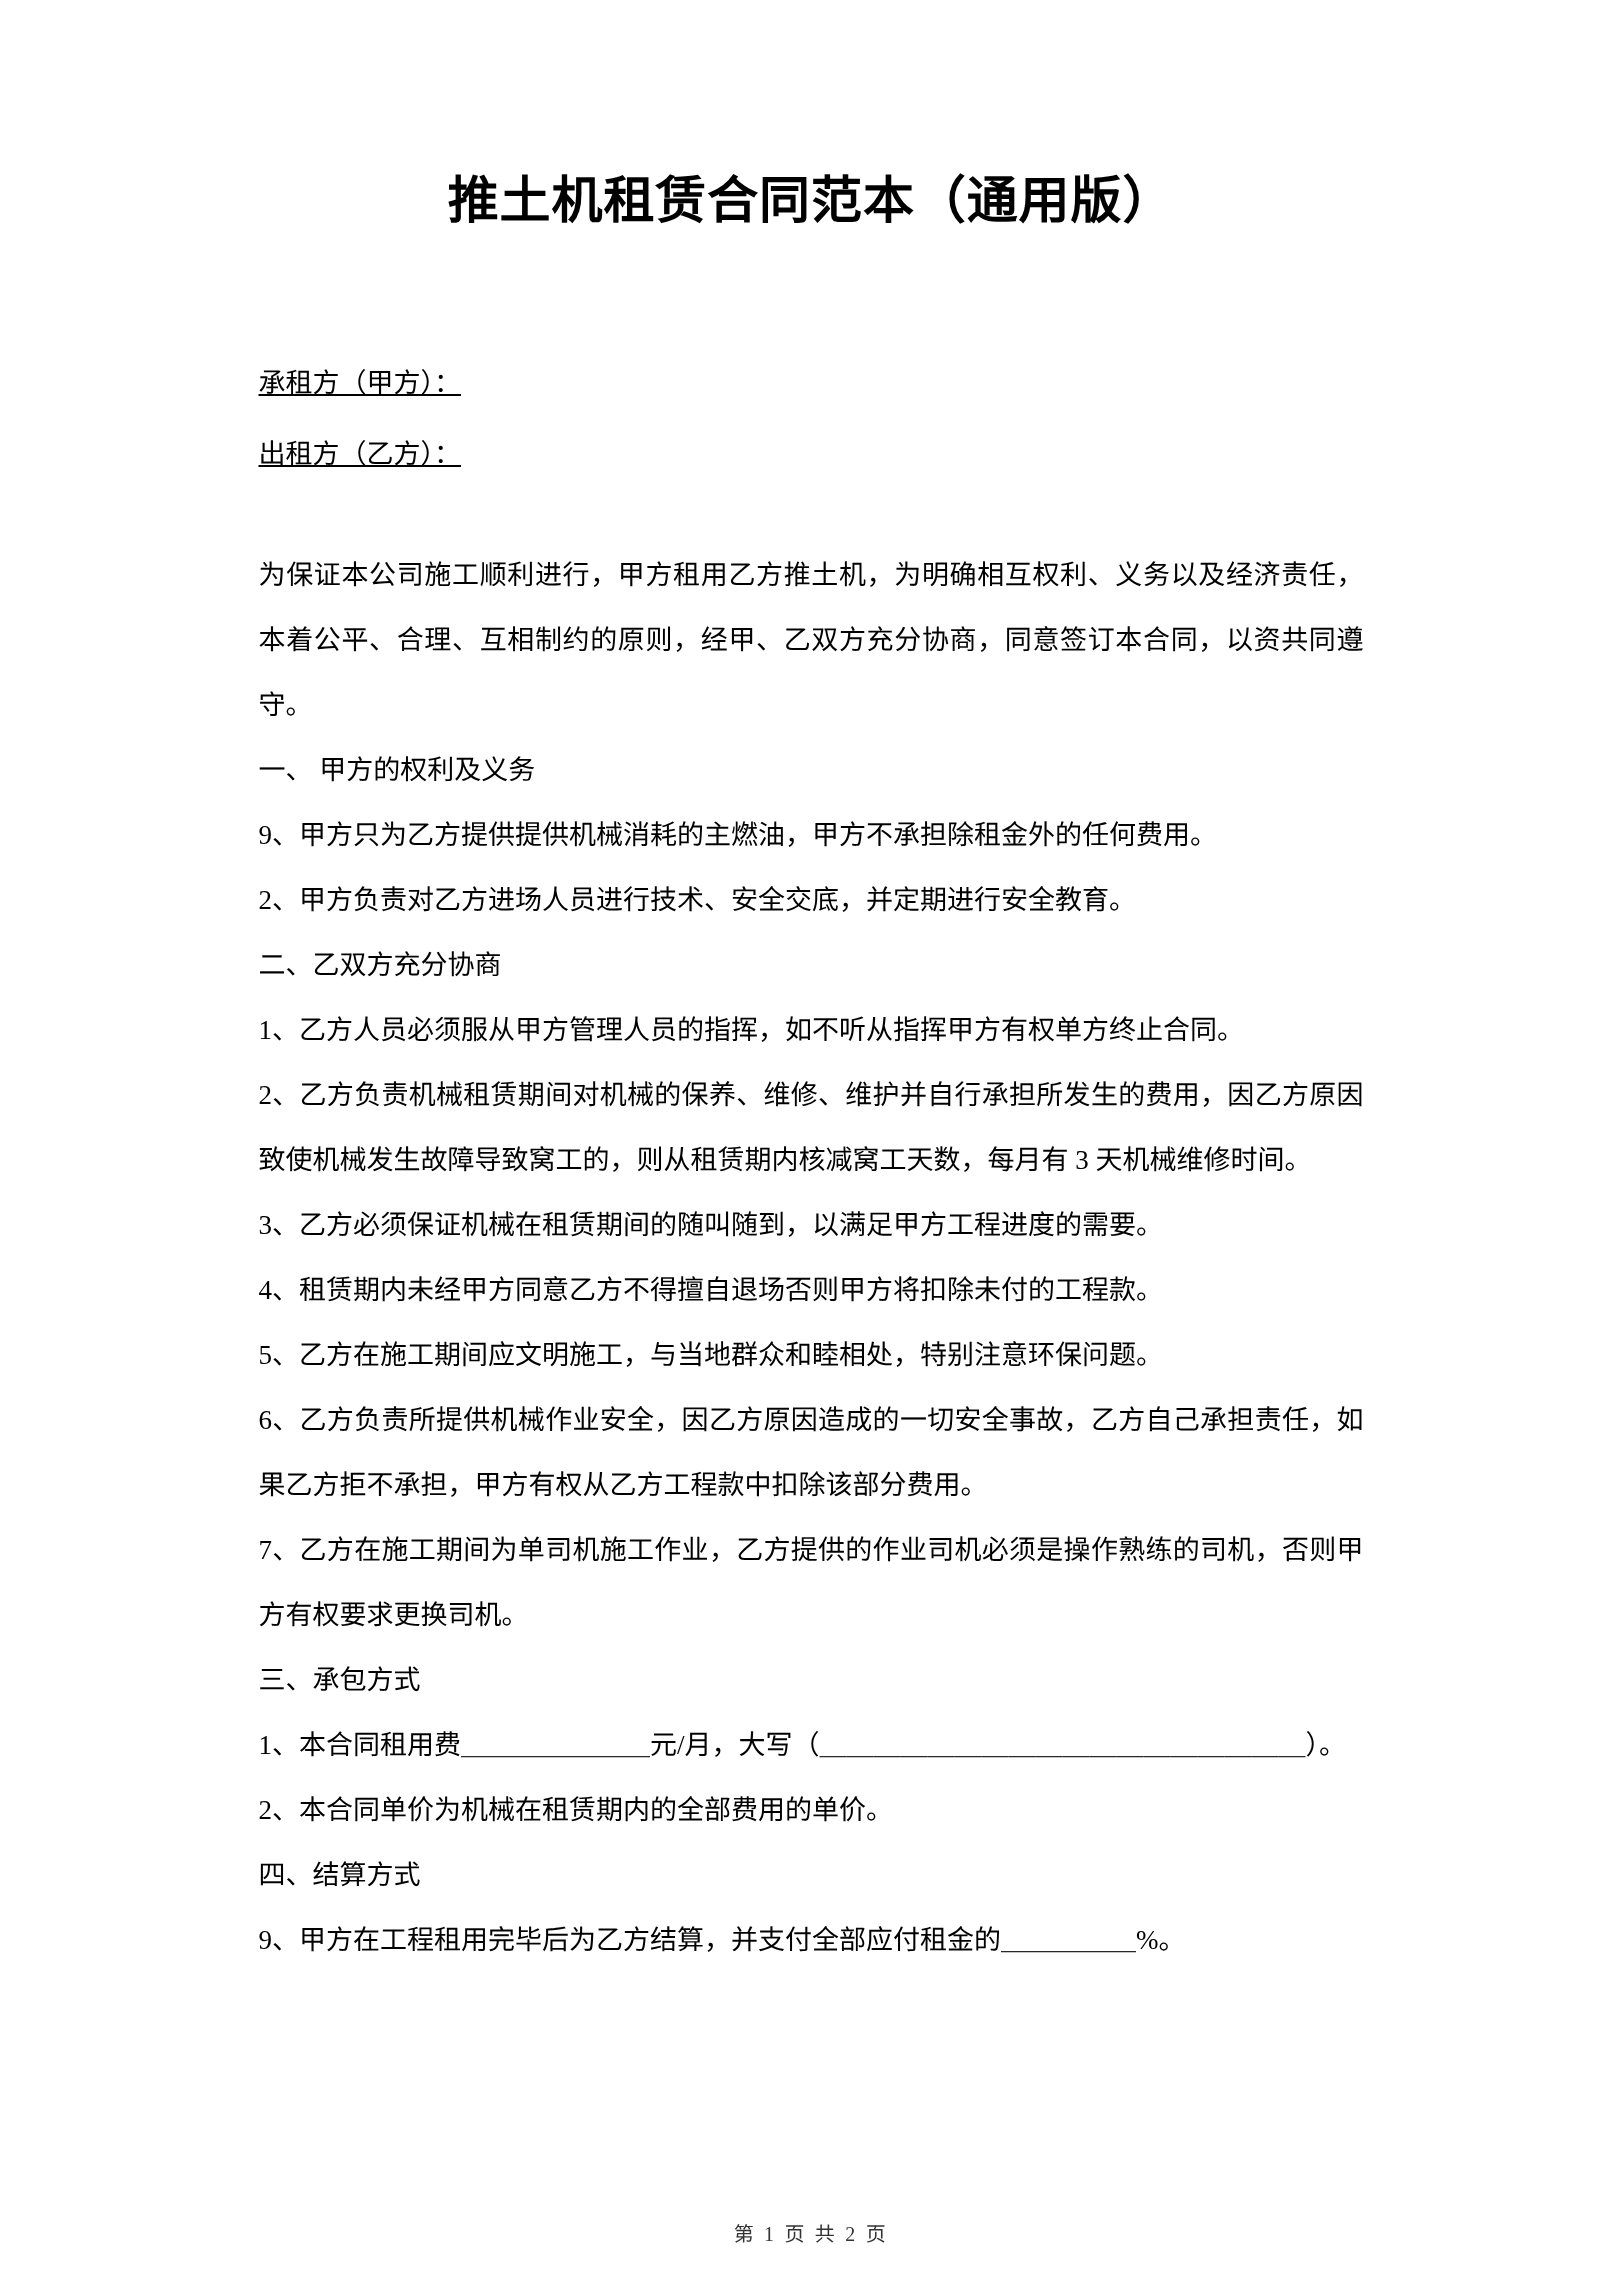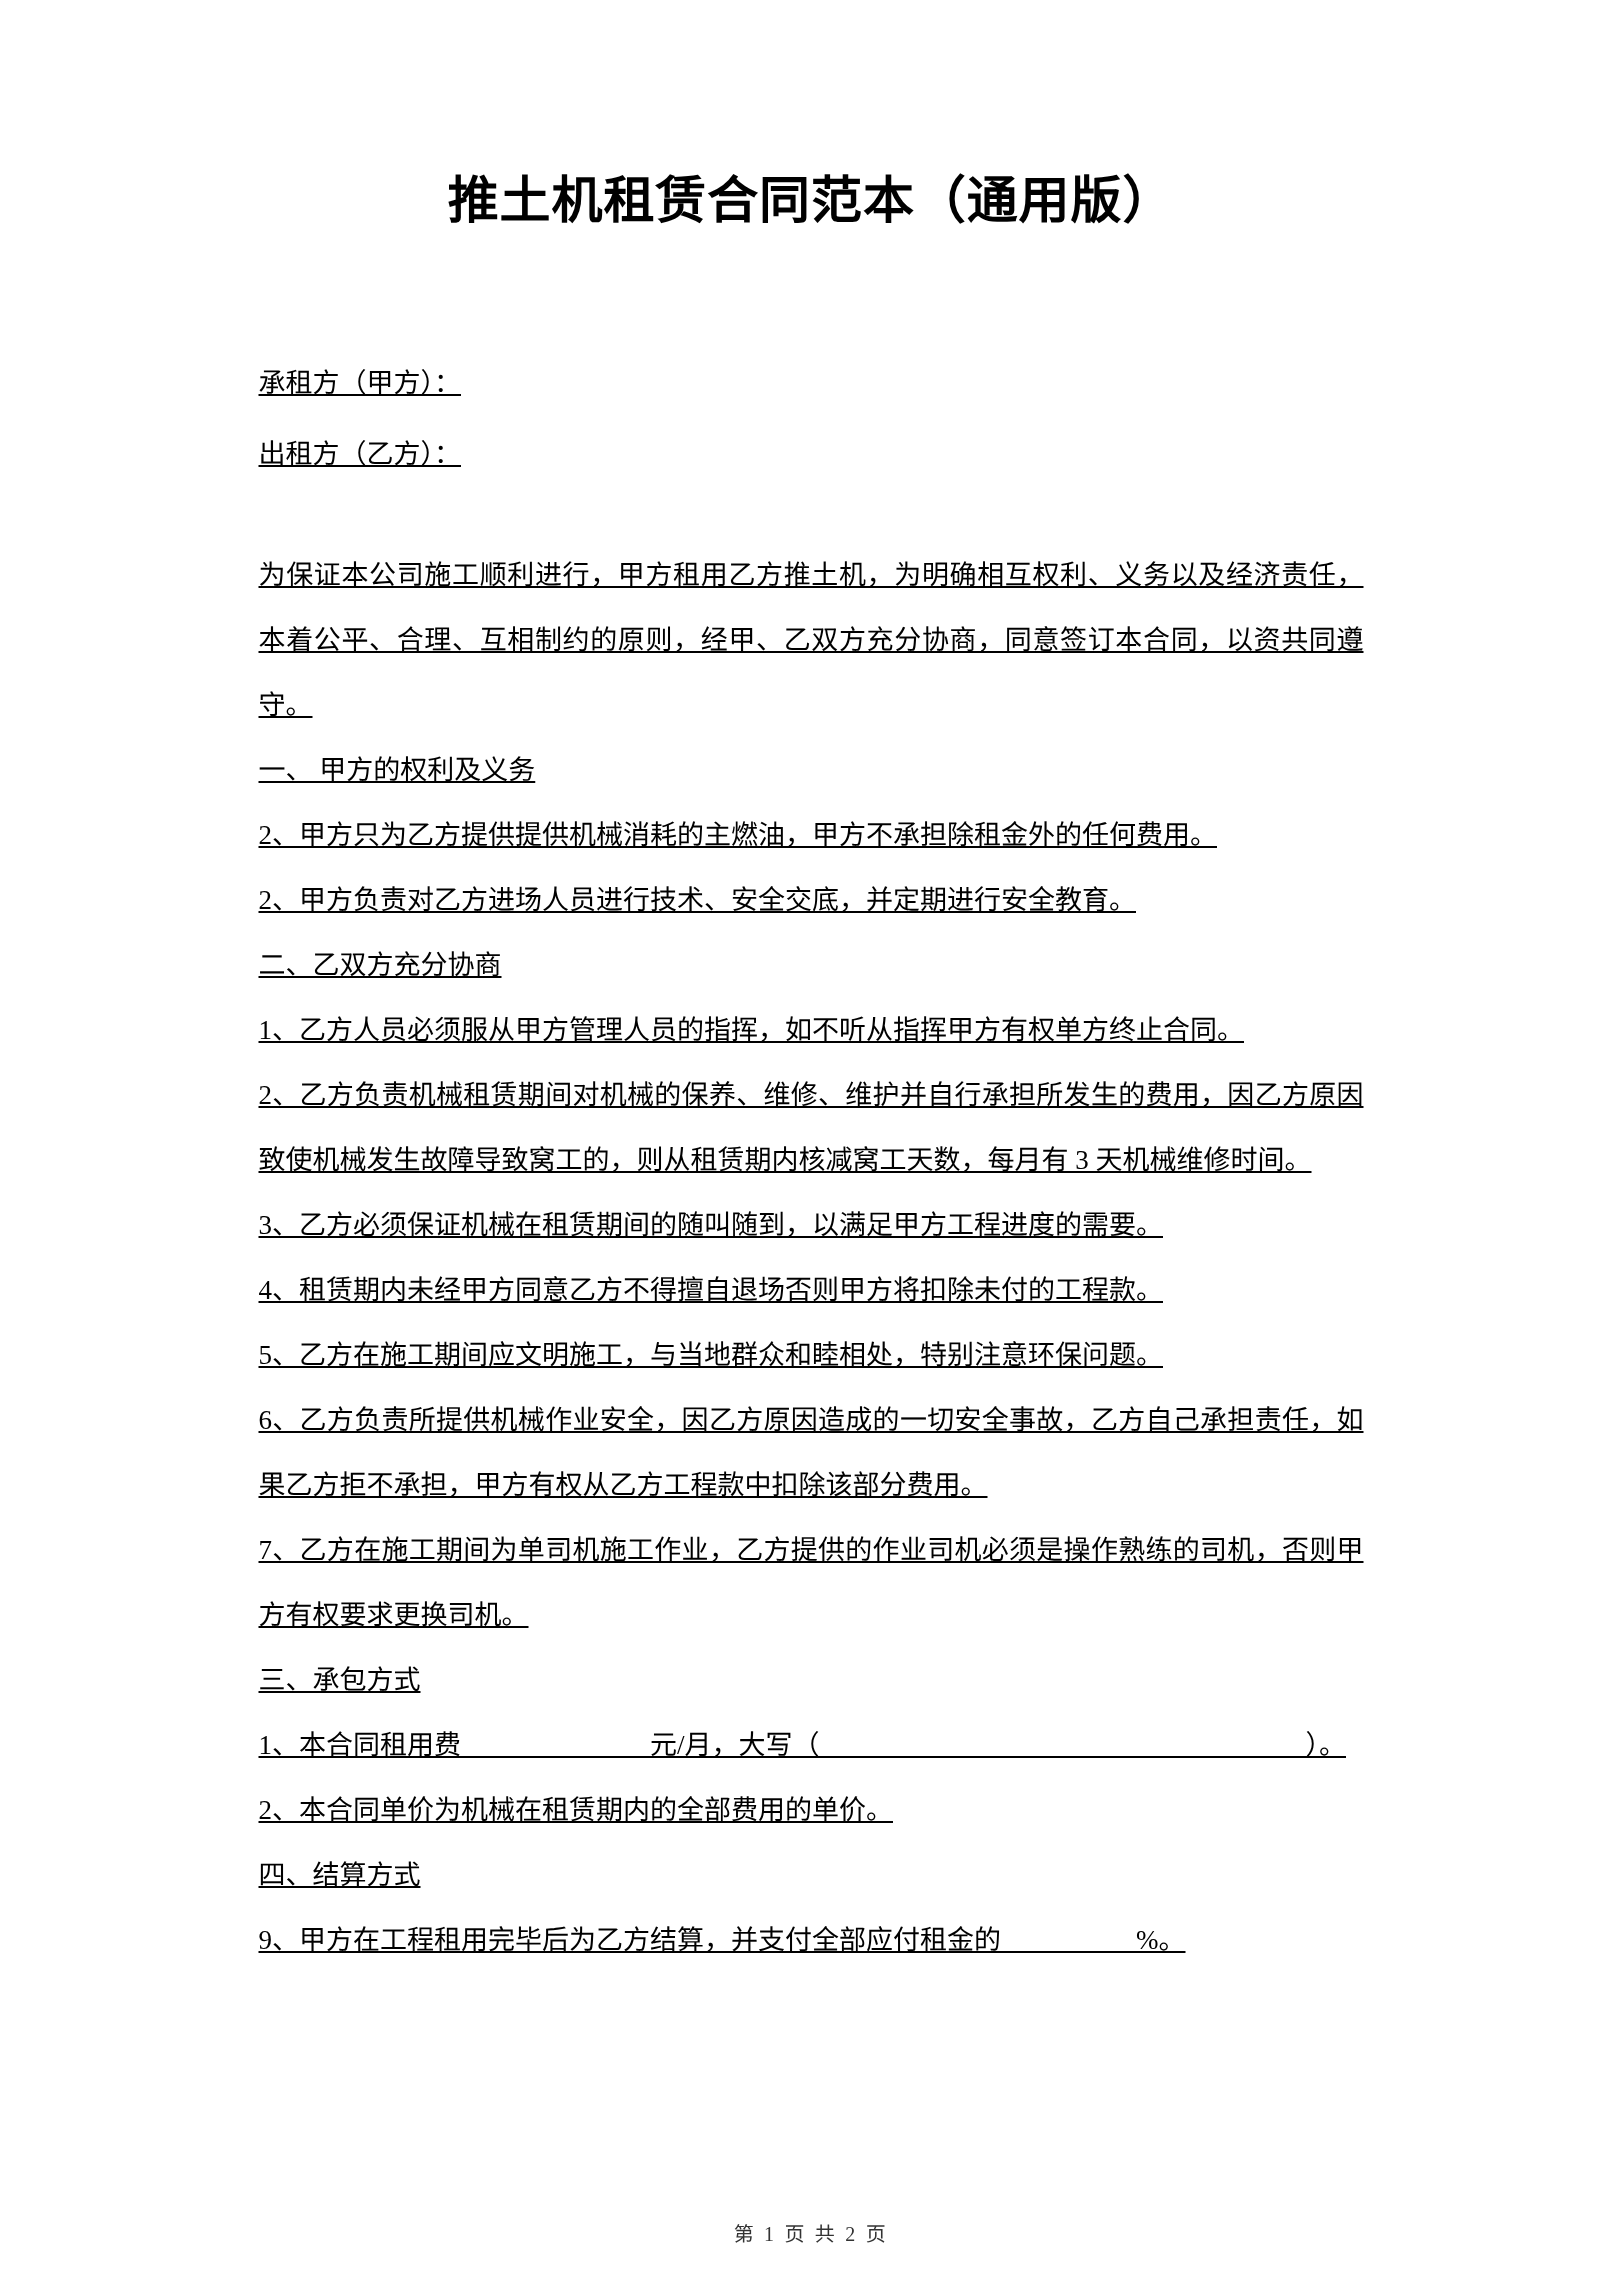"为保证本公司施工顺利进行，甲方租用乙方推土机，为明确相互权利、义务以及经济责任，" .body-text { text-decoration: underline -> none }
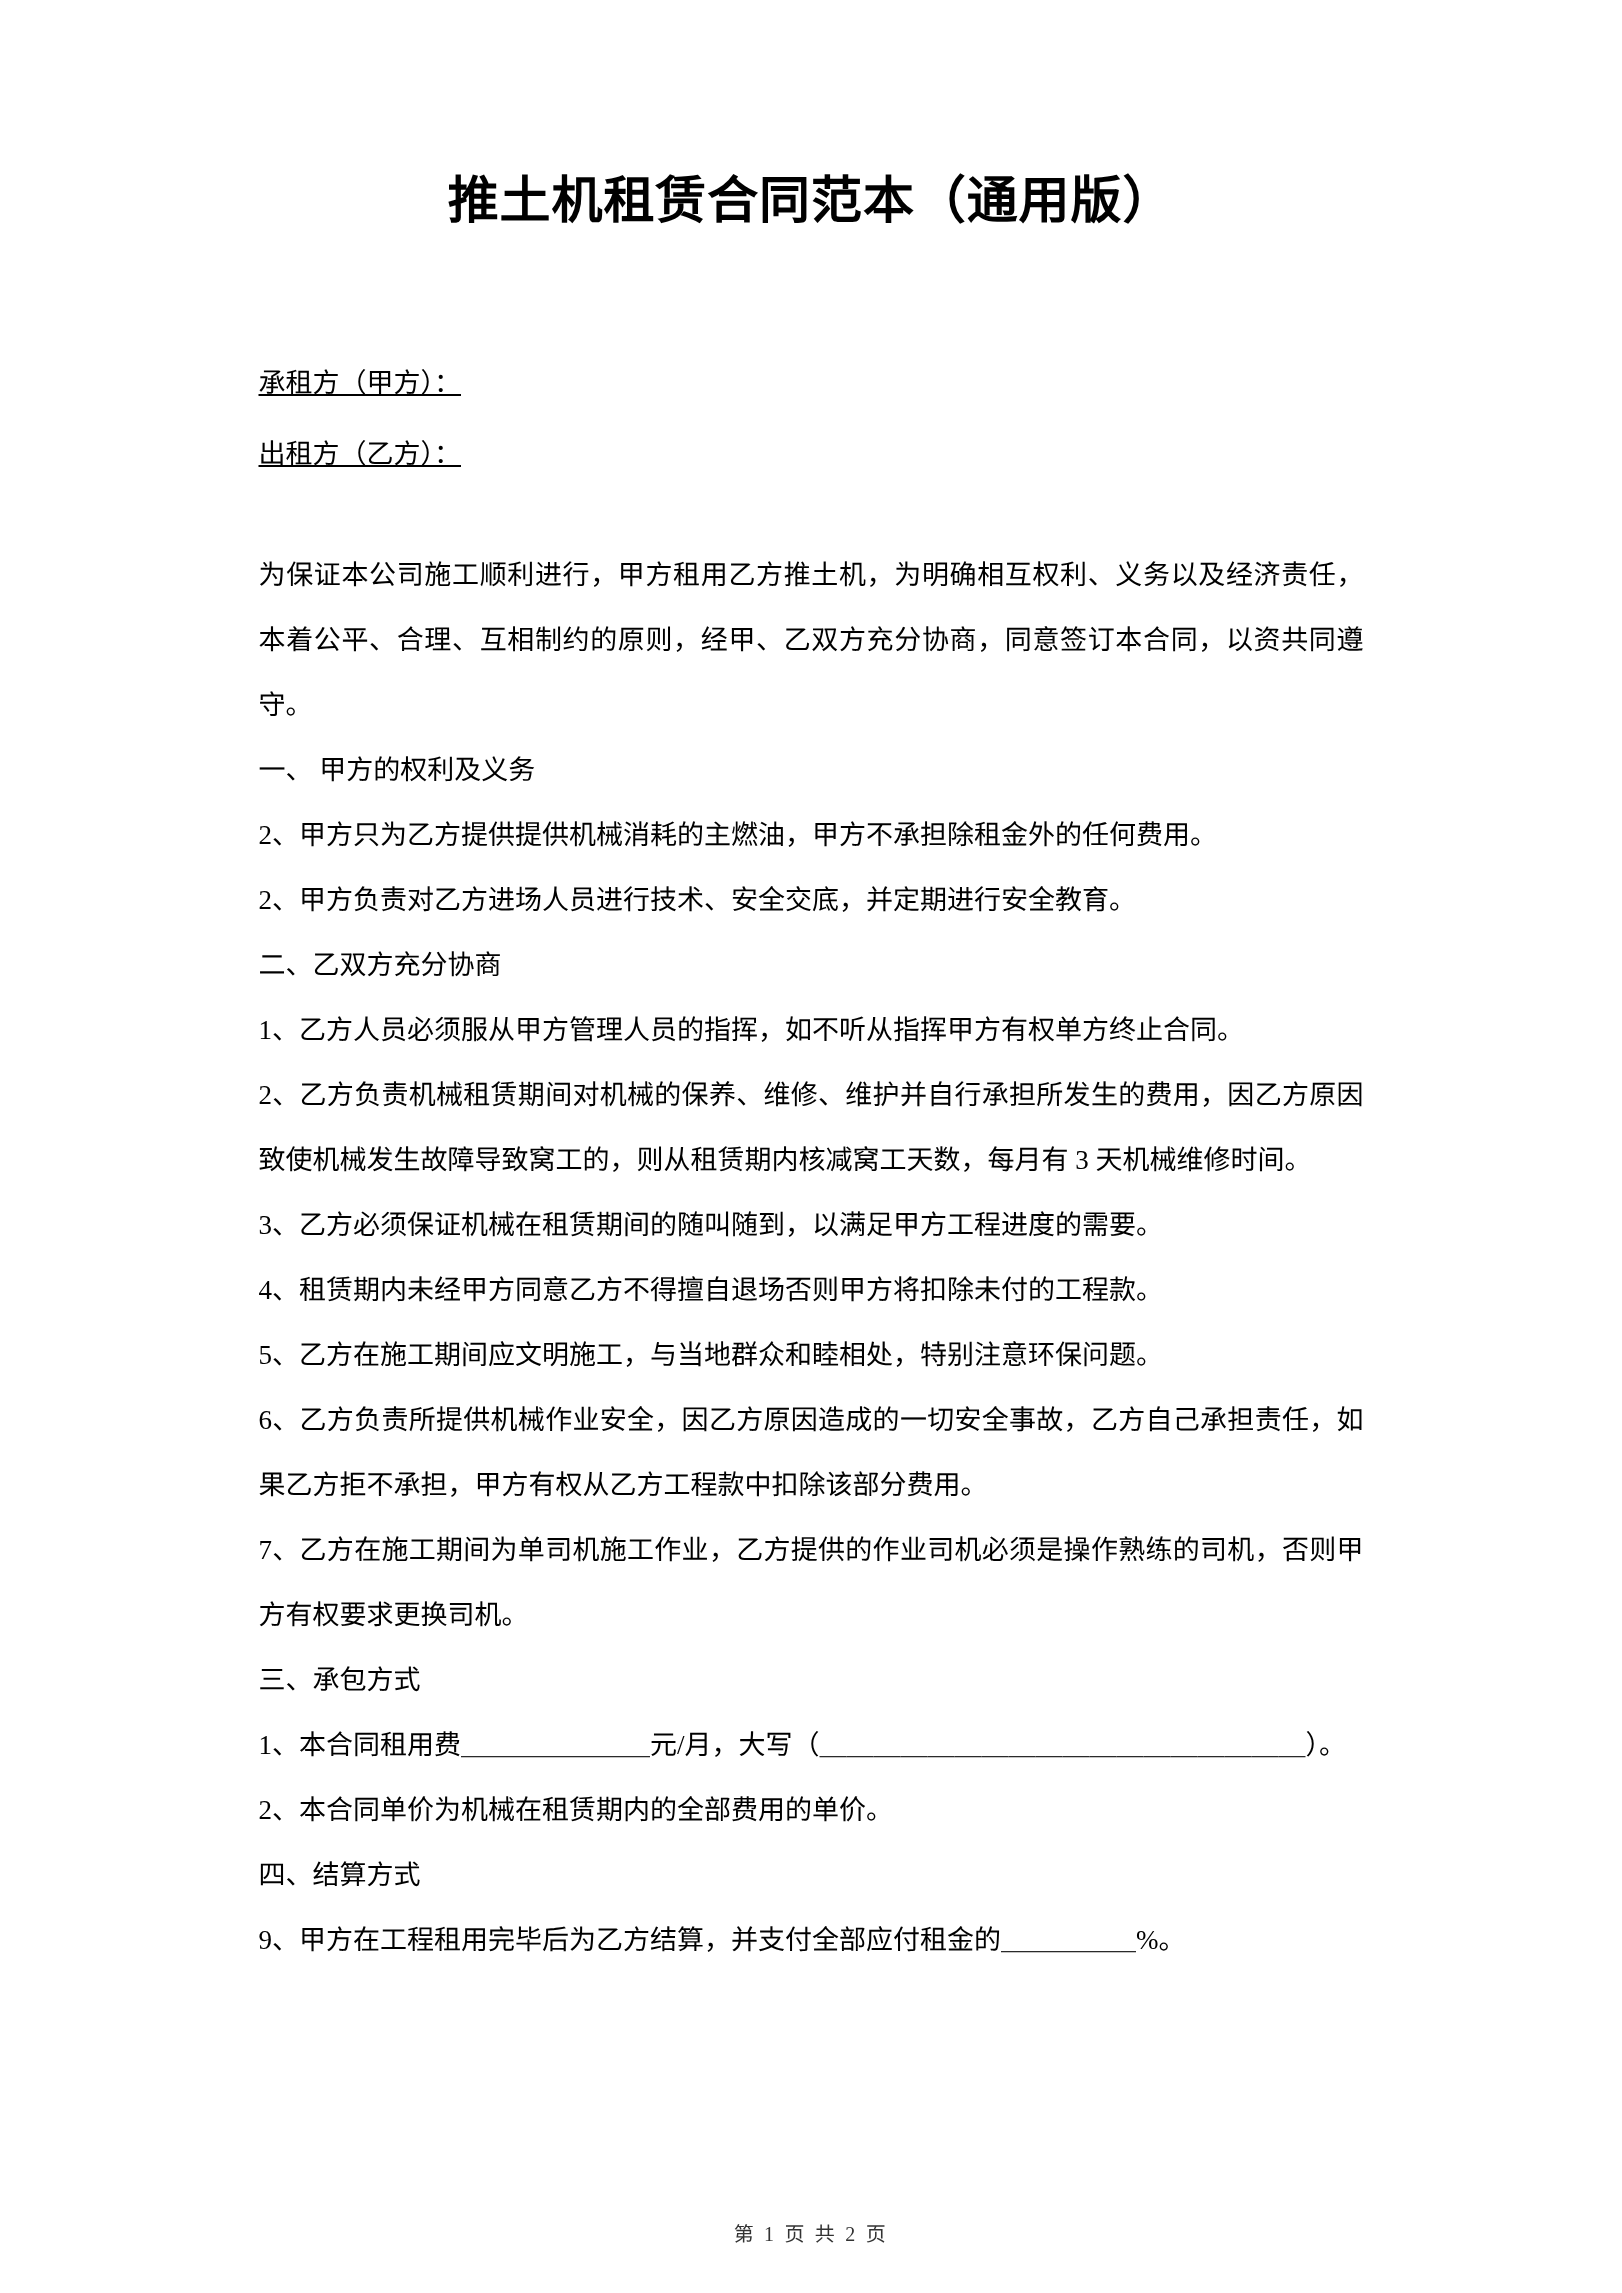"2、甲方只为乙方提供提供机械消耗的主燃油，甲方不承担除租金外的任何费用。" p { text: 2 -> 9 }
